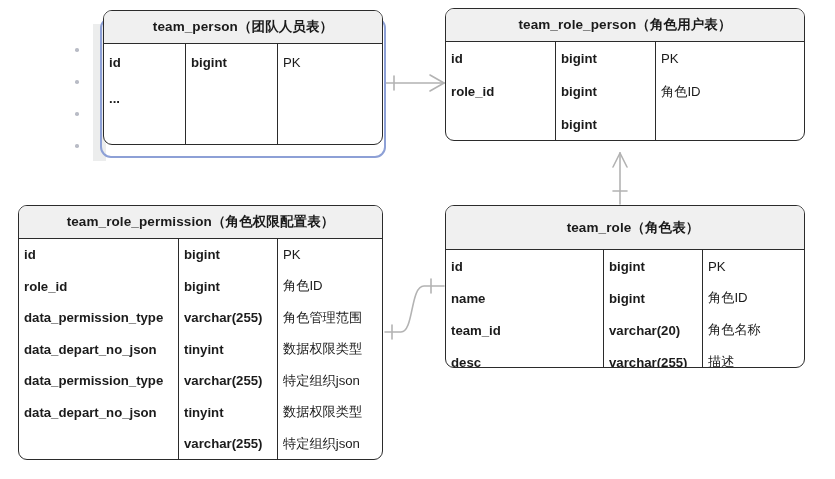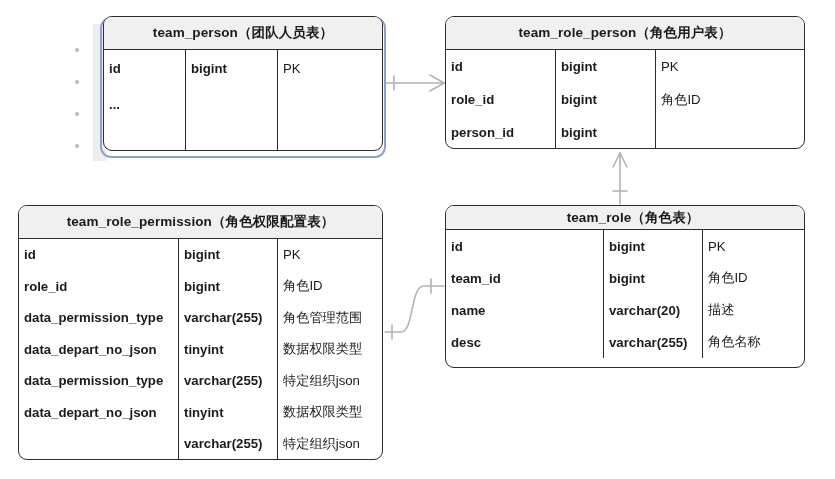"team_person（团队人员表）" div.entity { top: 16px -> 10px }
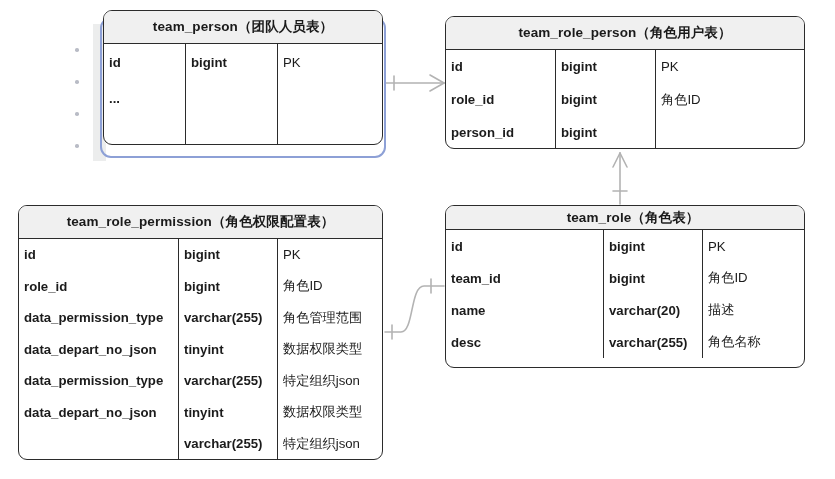"team_role_person（角色用户表）" div.entity { top: 16px -> 8px }
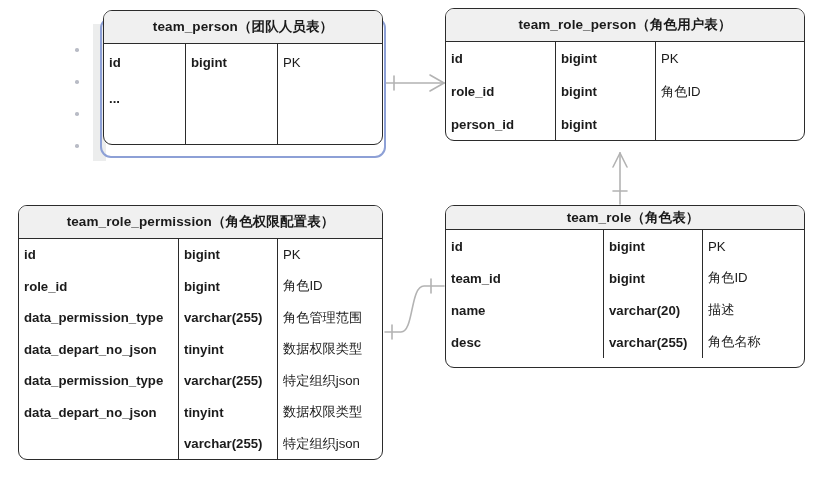"person_id" div.cell { html: <div>person_id</div> -> none }
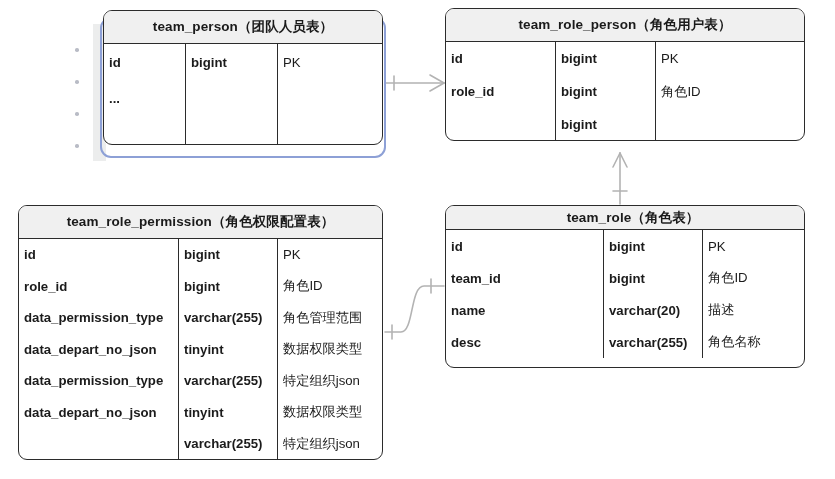"team_role（角色表）" div.ehead { height: 24px -> 44px }
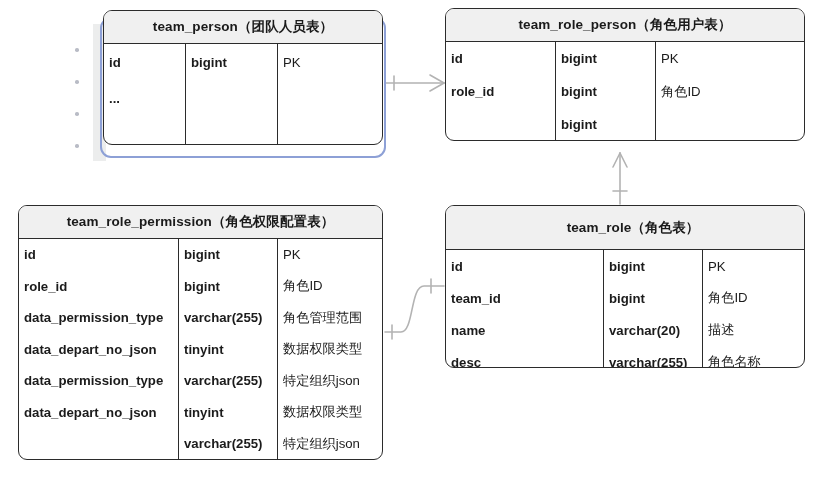"team_id" div.cell { order: before "name" -> after "name" }
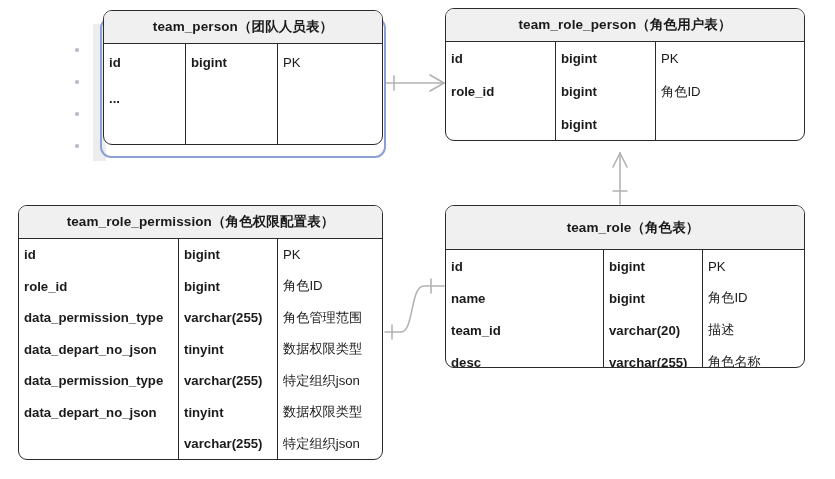"描述" div.cell { order: before "角色名称" -> after "角色名称" }
